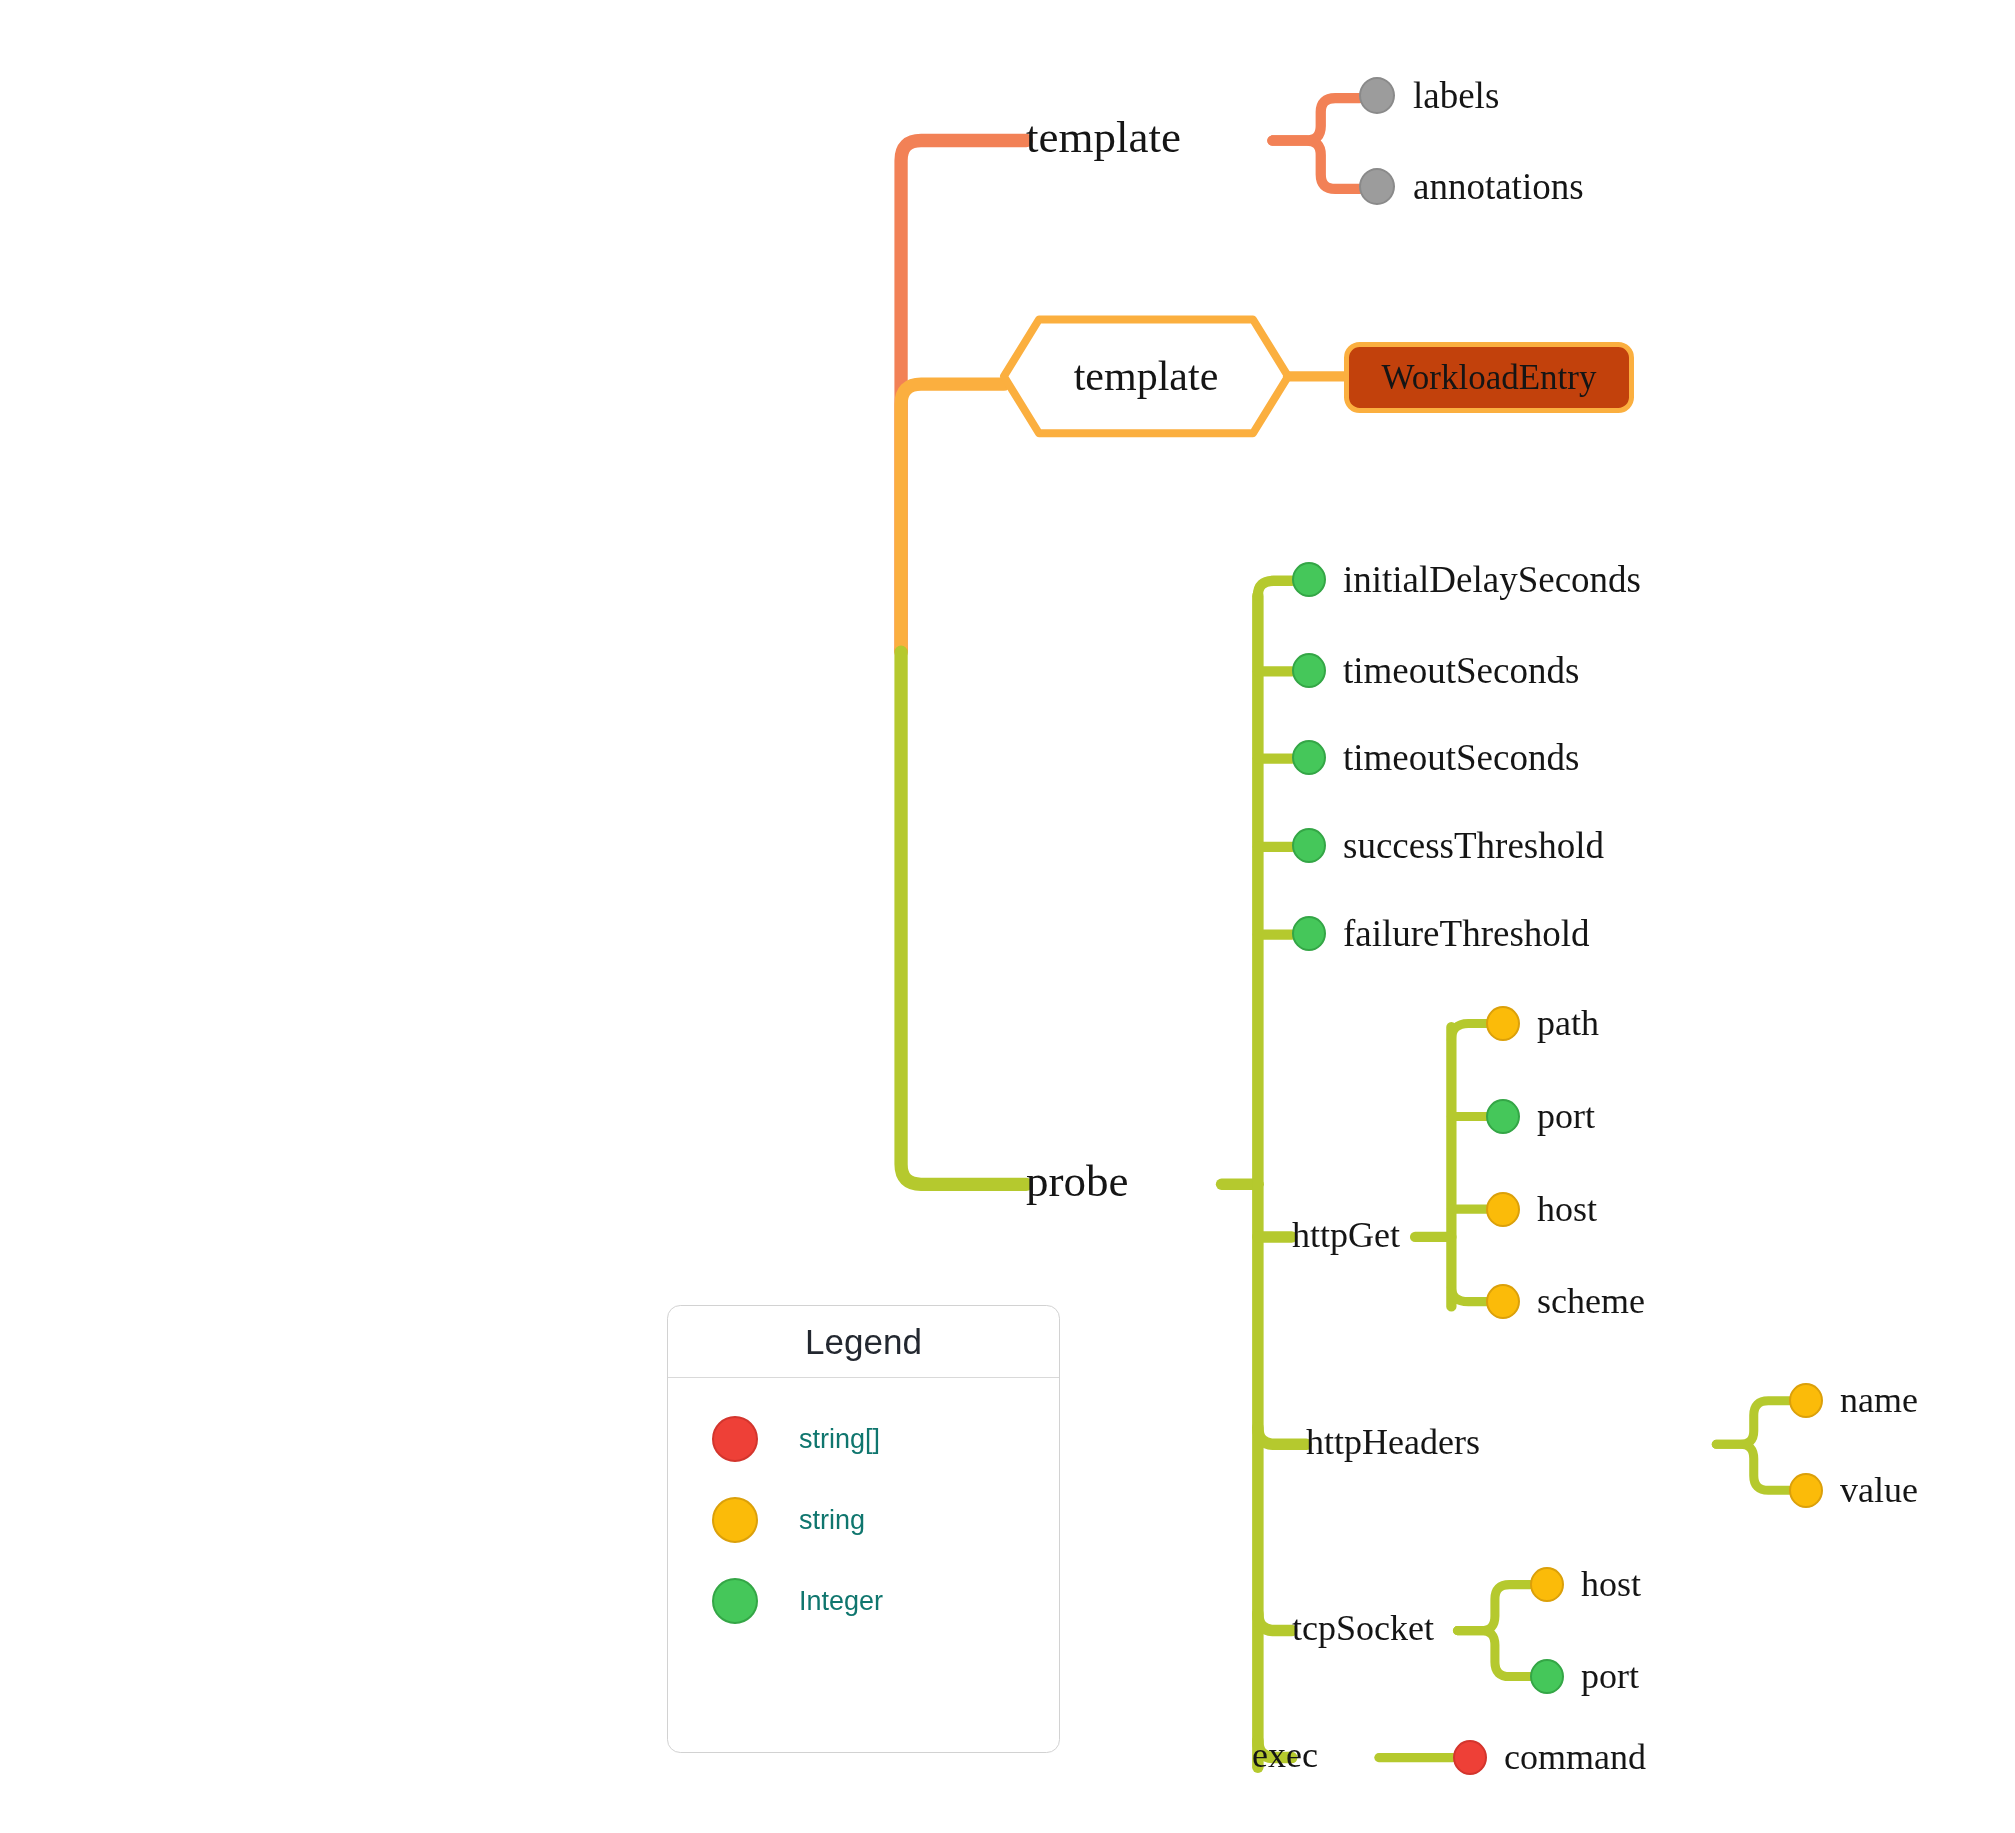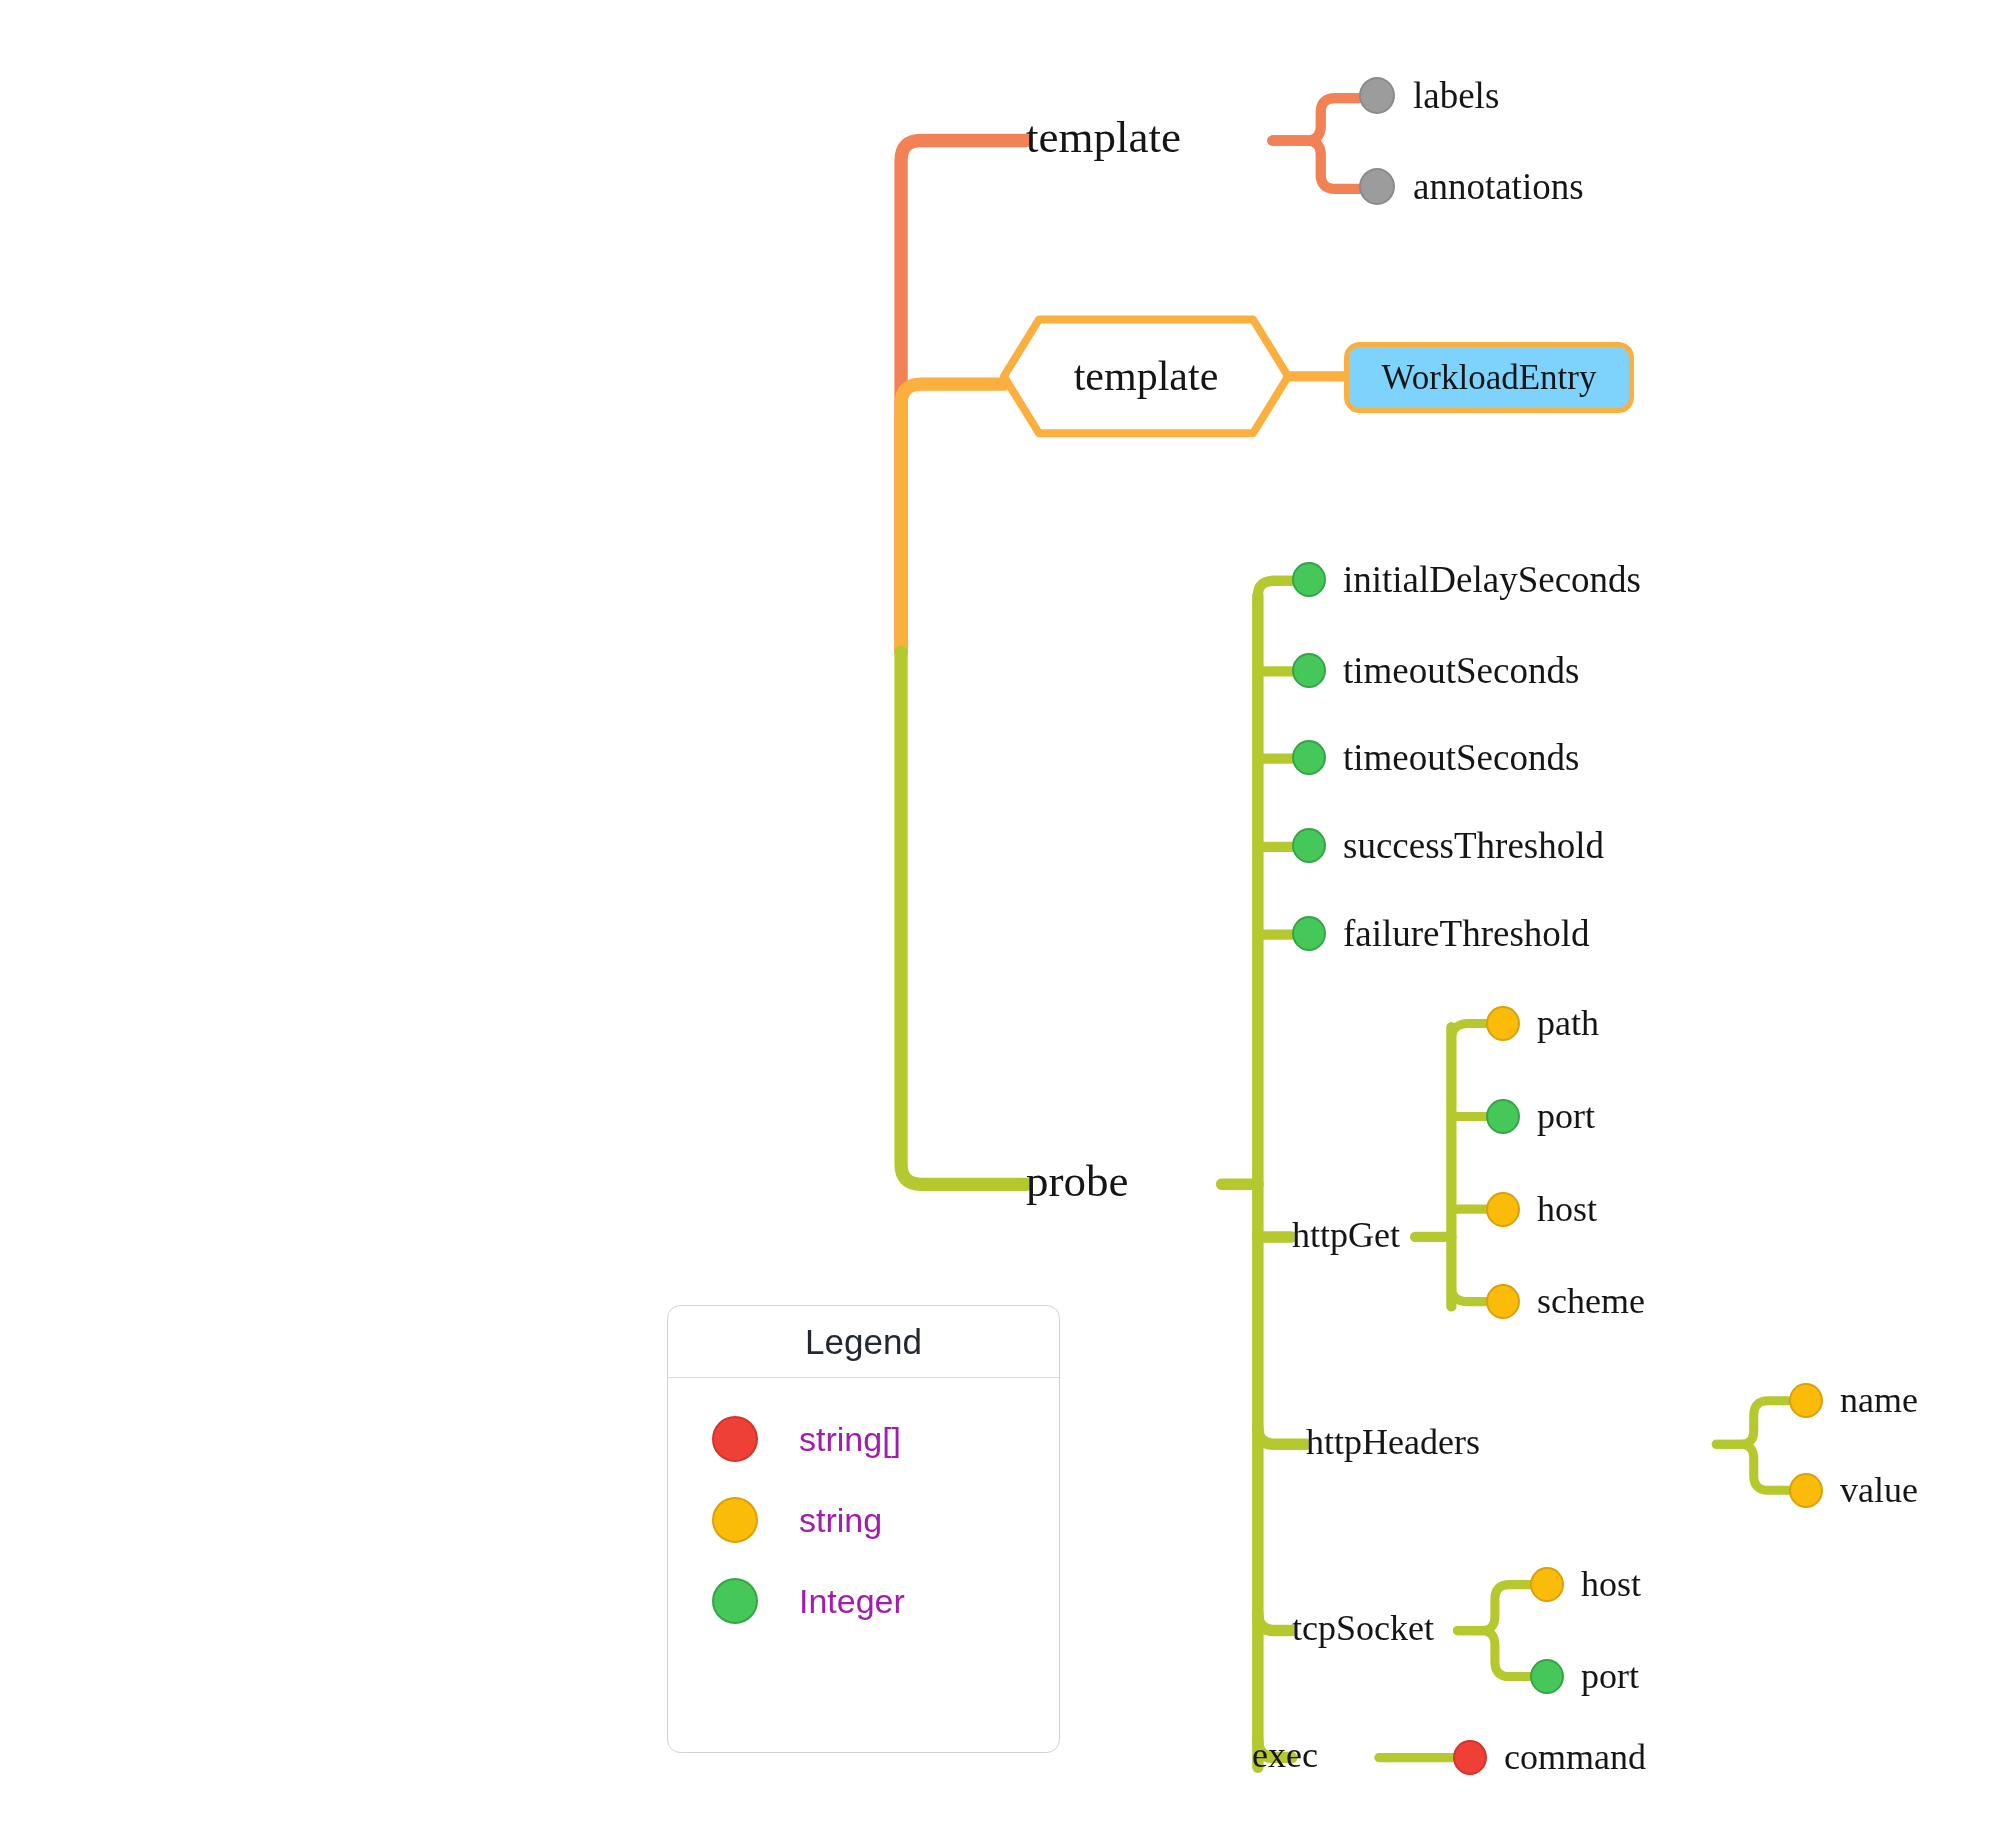"WorkloadEntry" #we-node { background: #7dd3fc -> #c2410c }
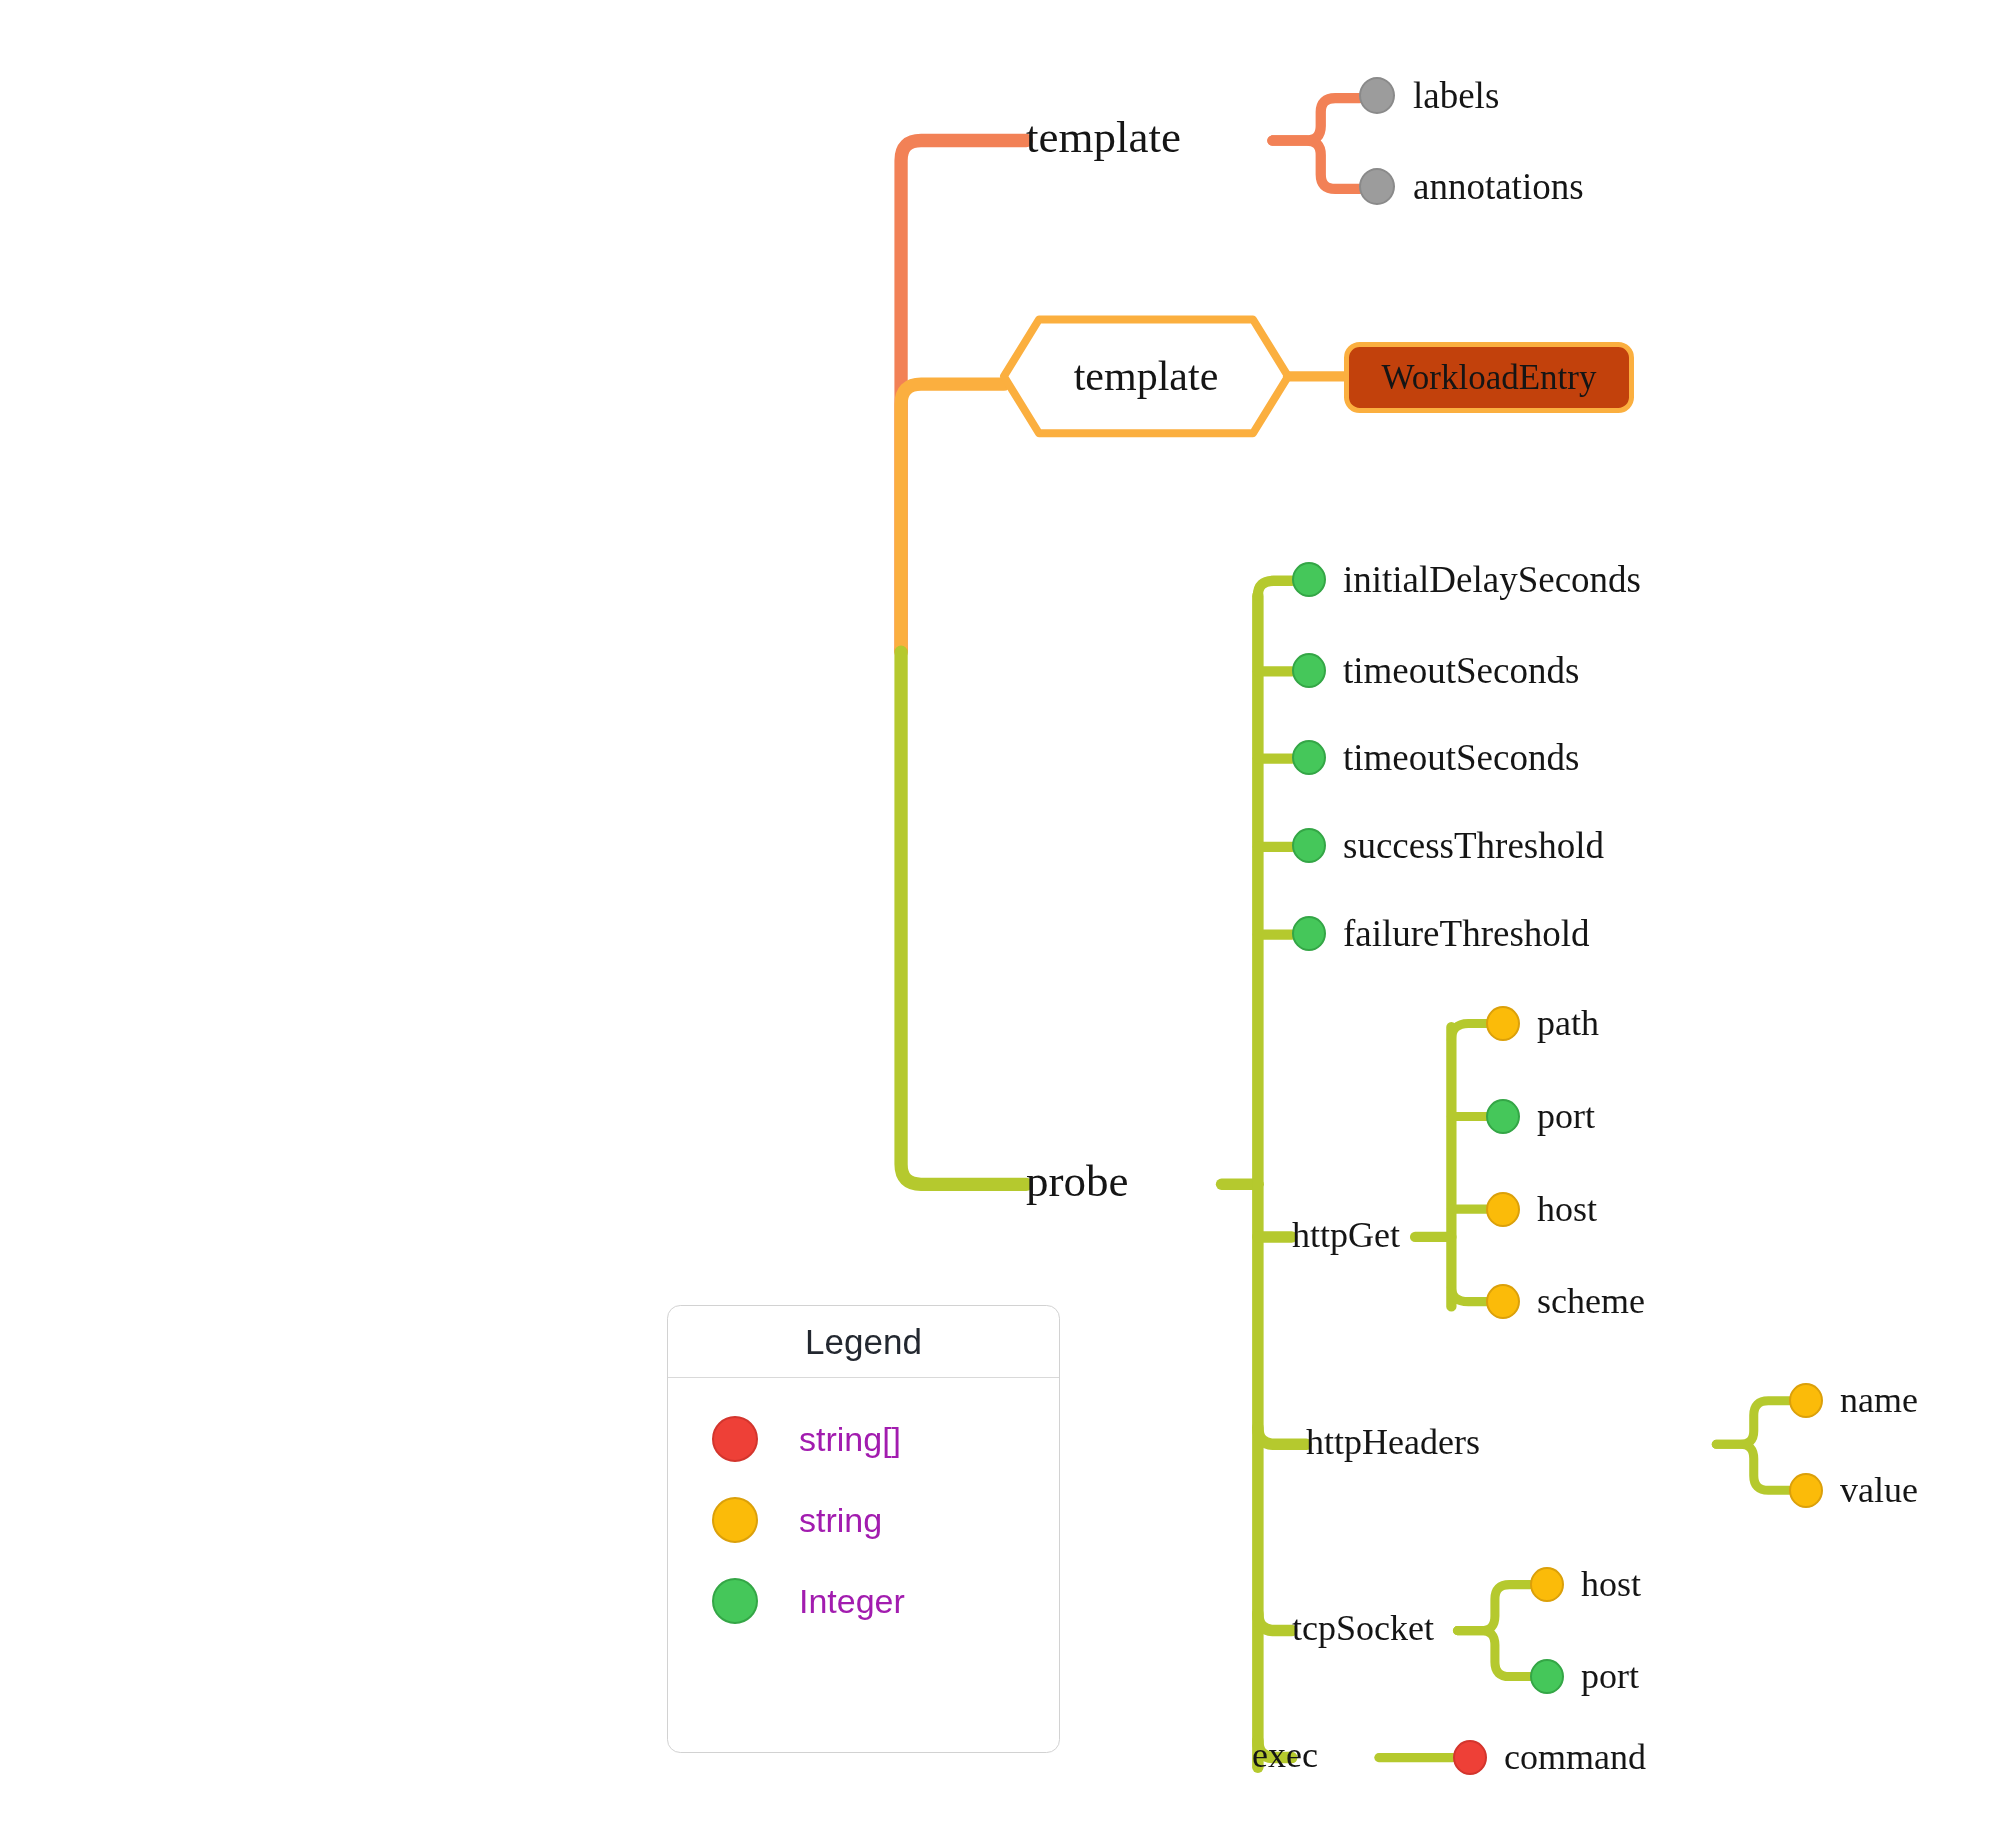"string[]" .leg-text { color: #a21caf -> #0f766e; font-size: 34px -> 27px }
